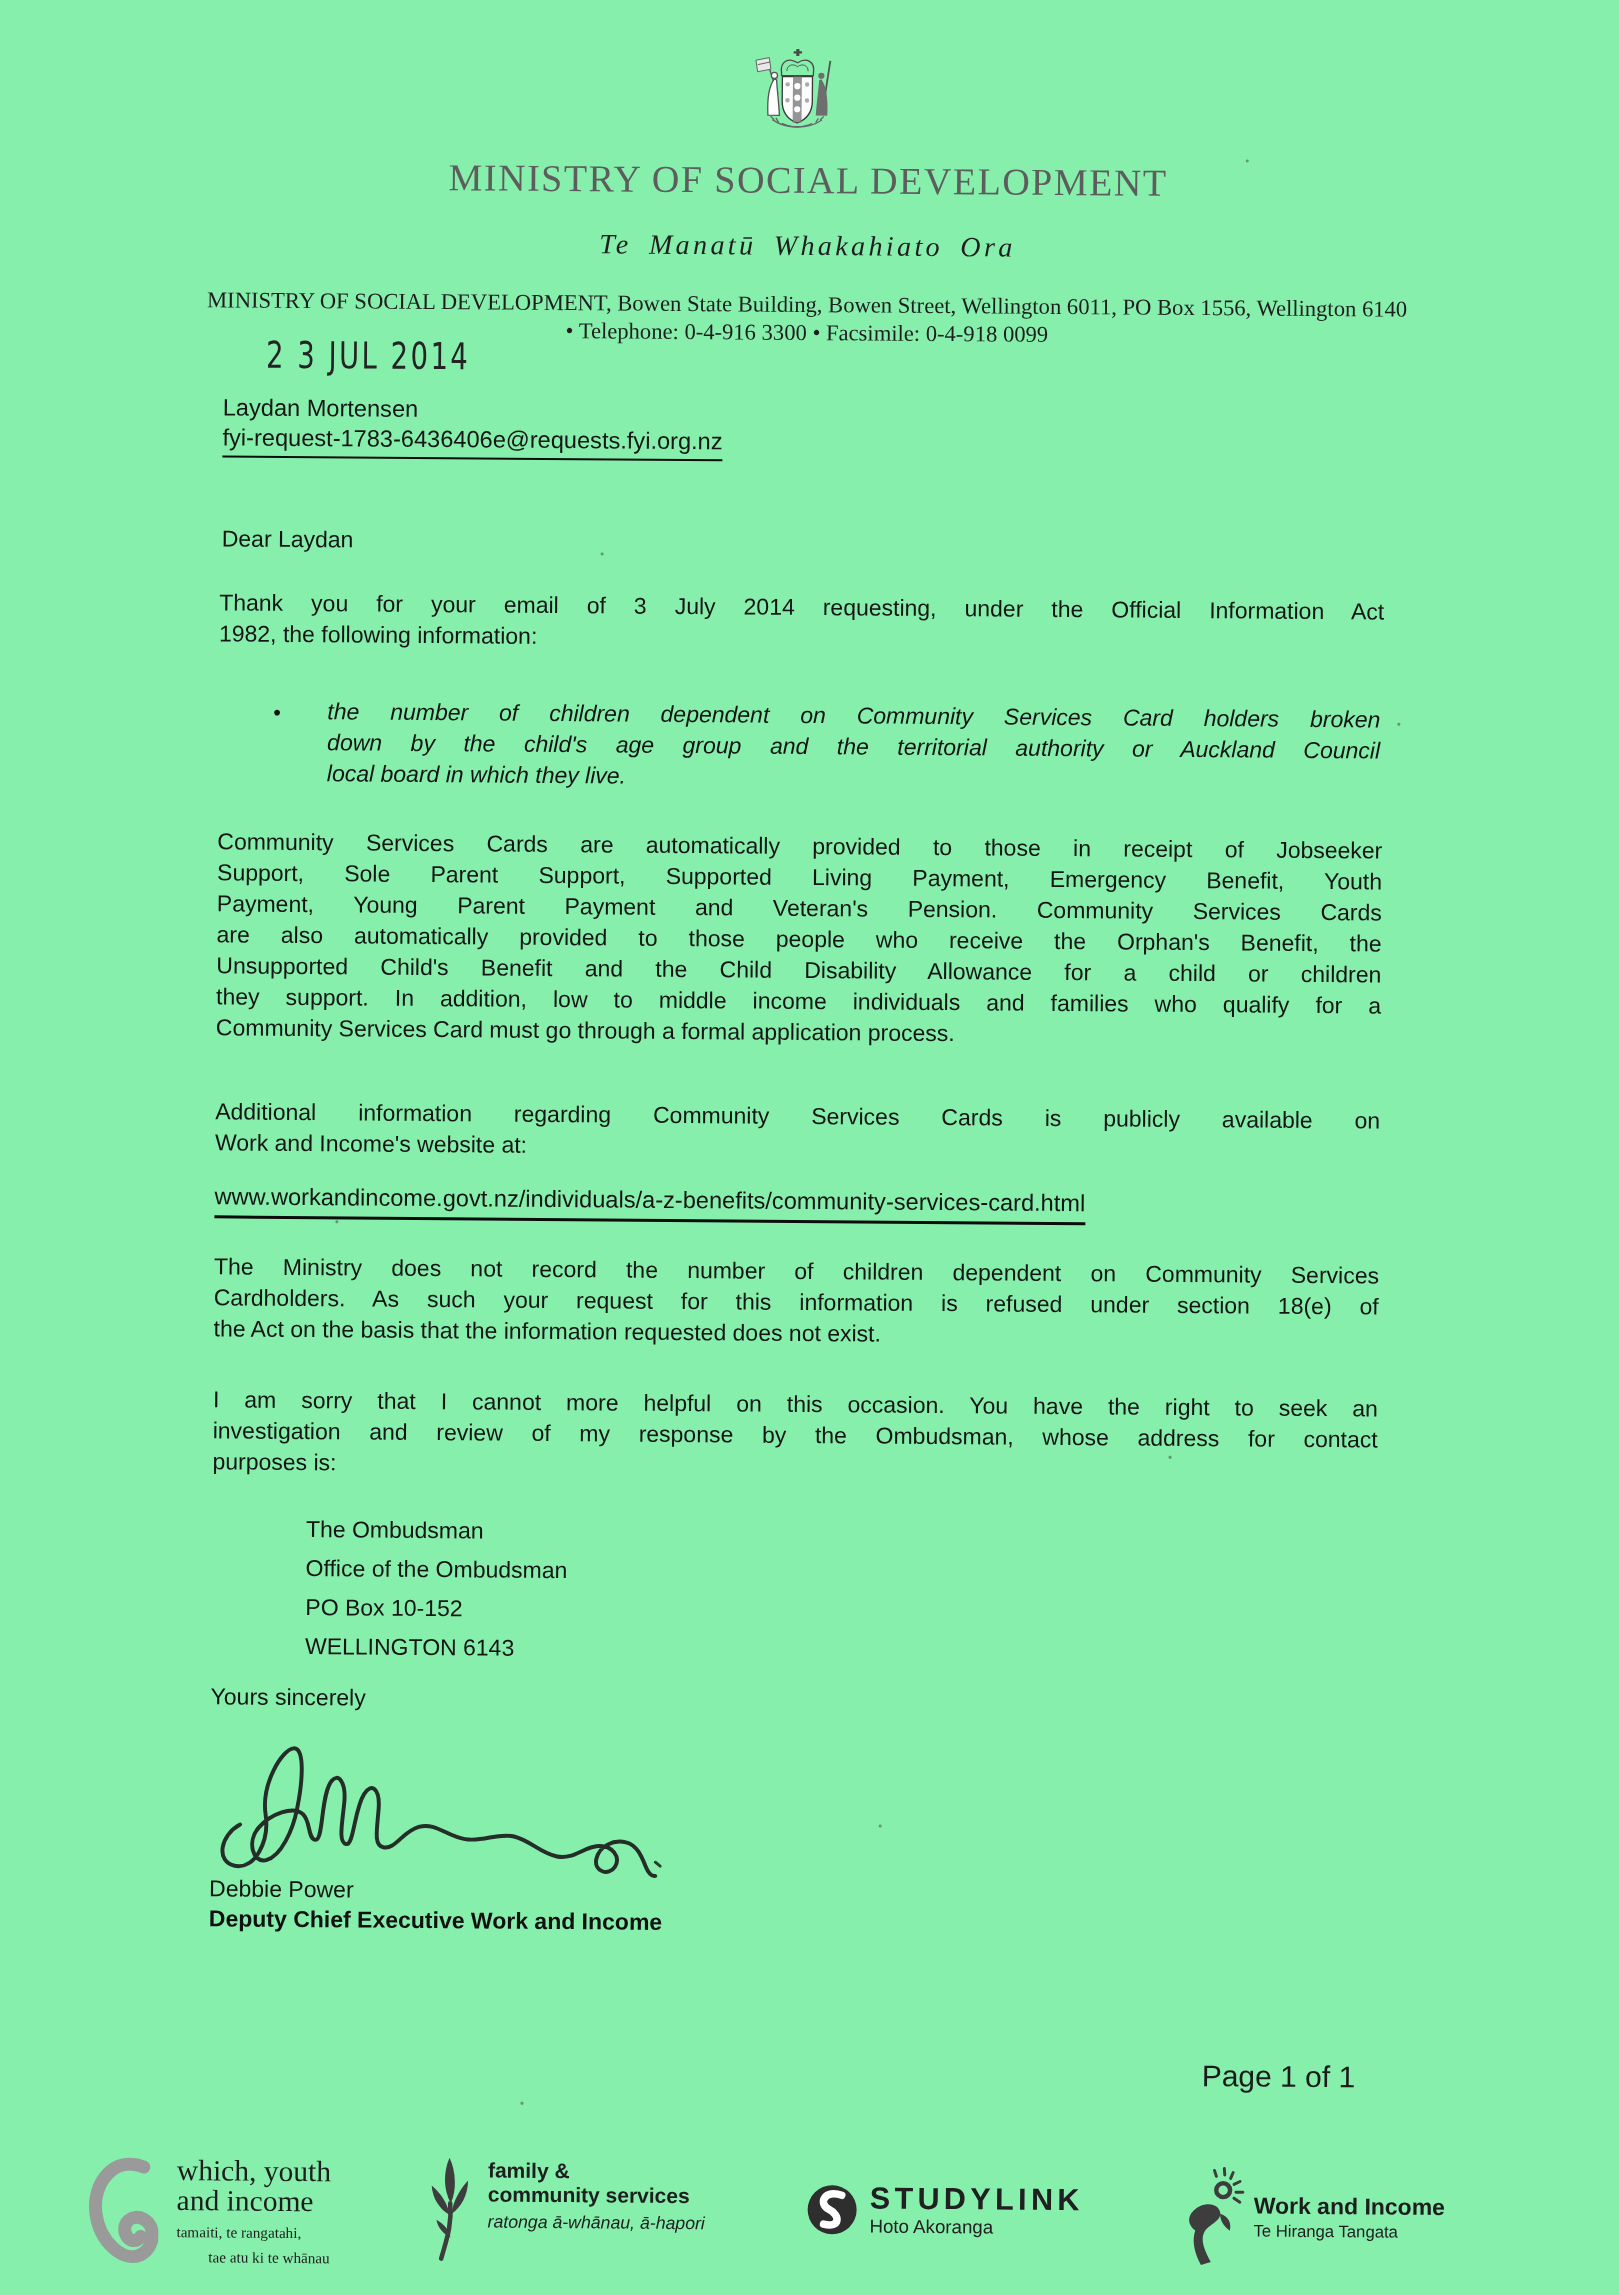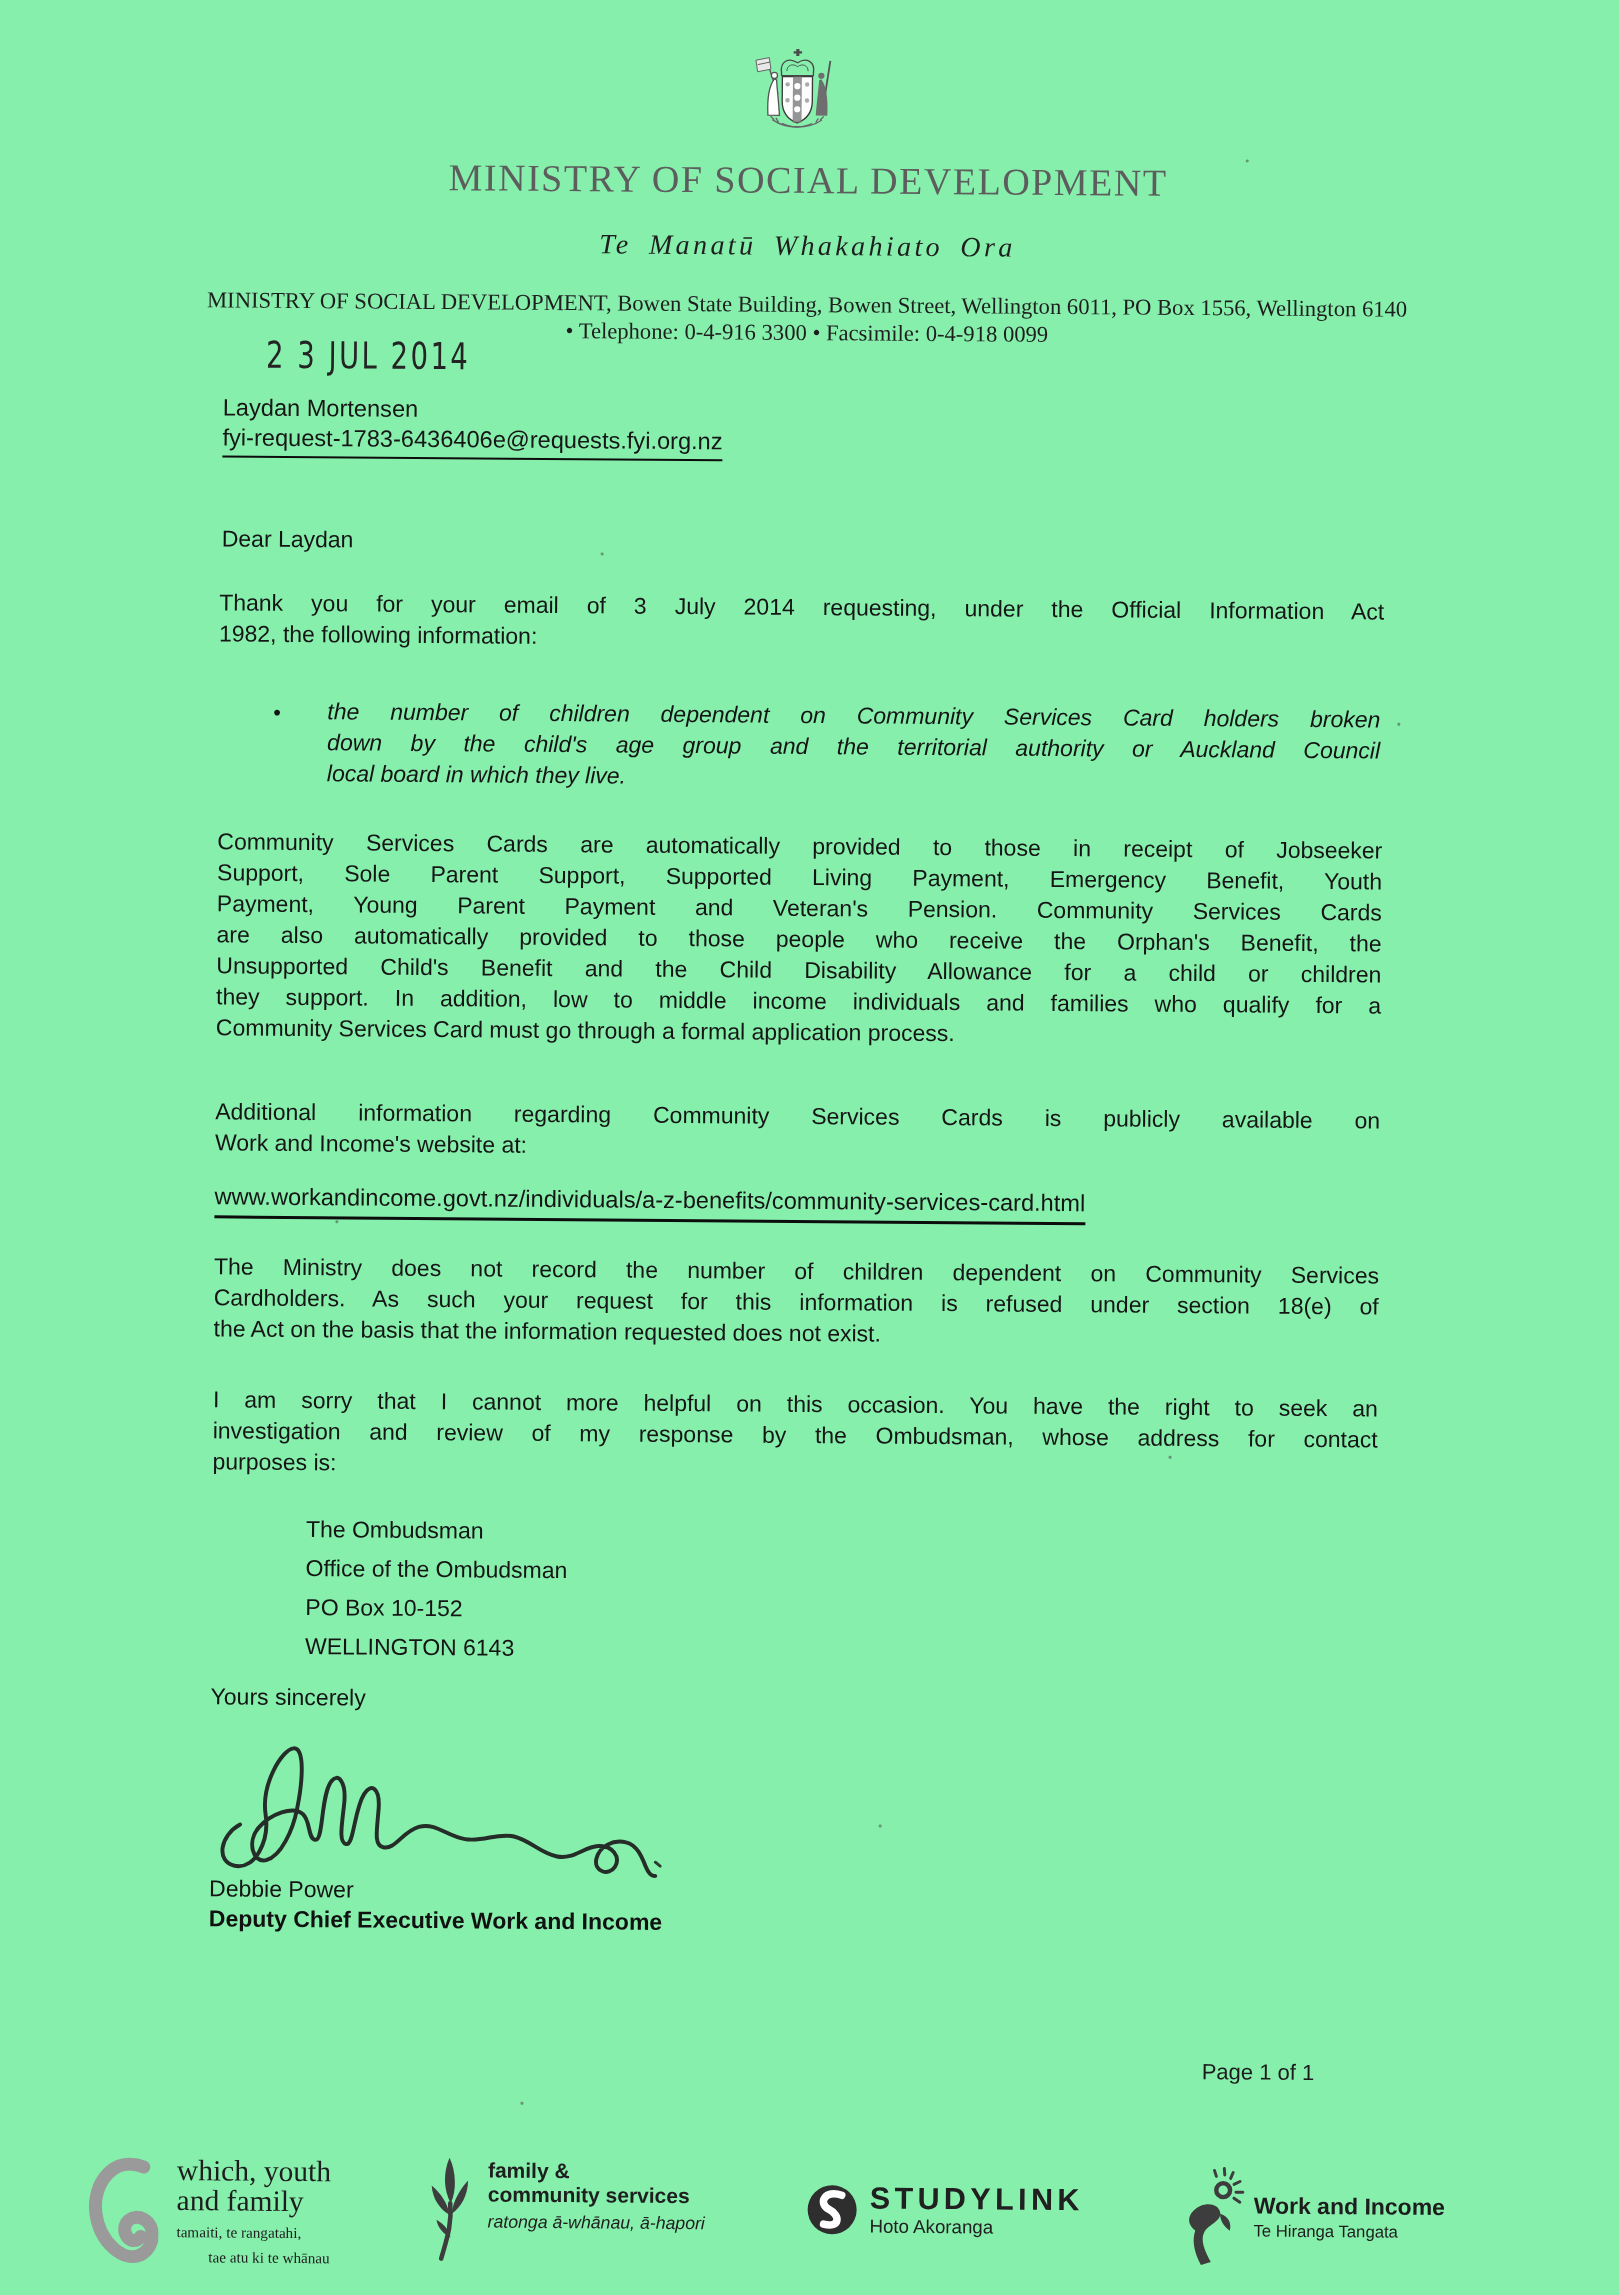"Page 1 of 1" .page-number { font-size: 22px -> 30px }
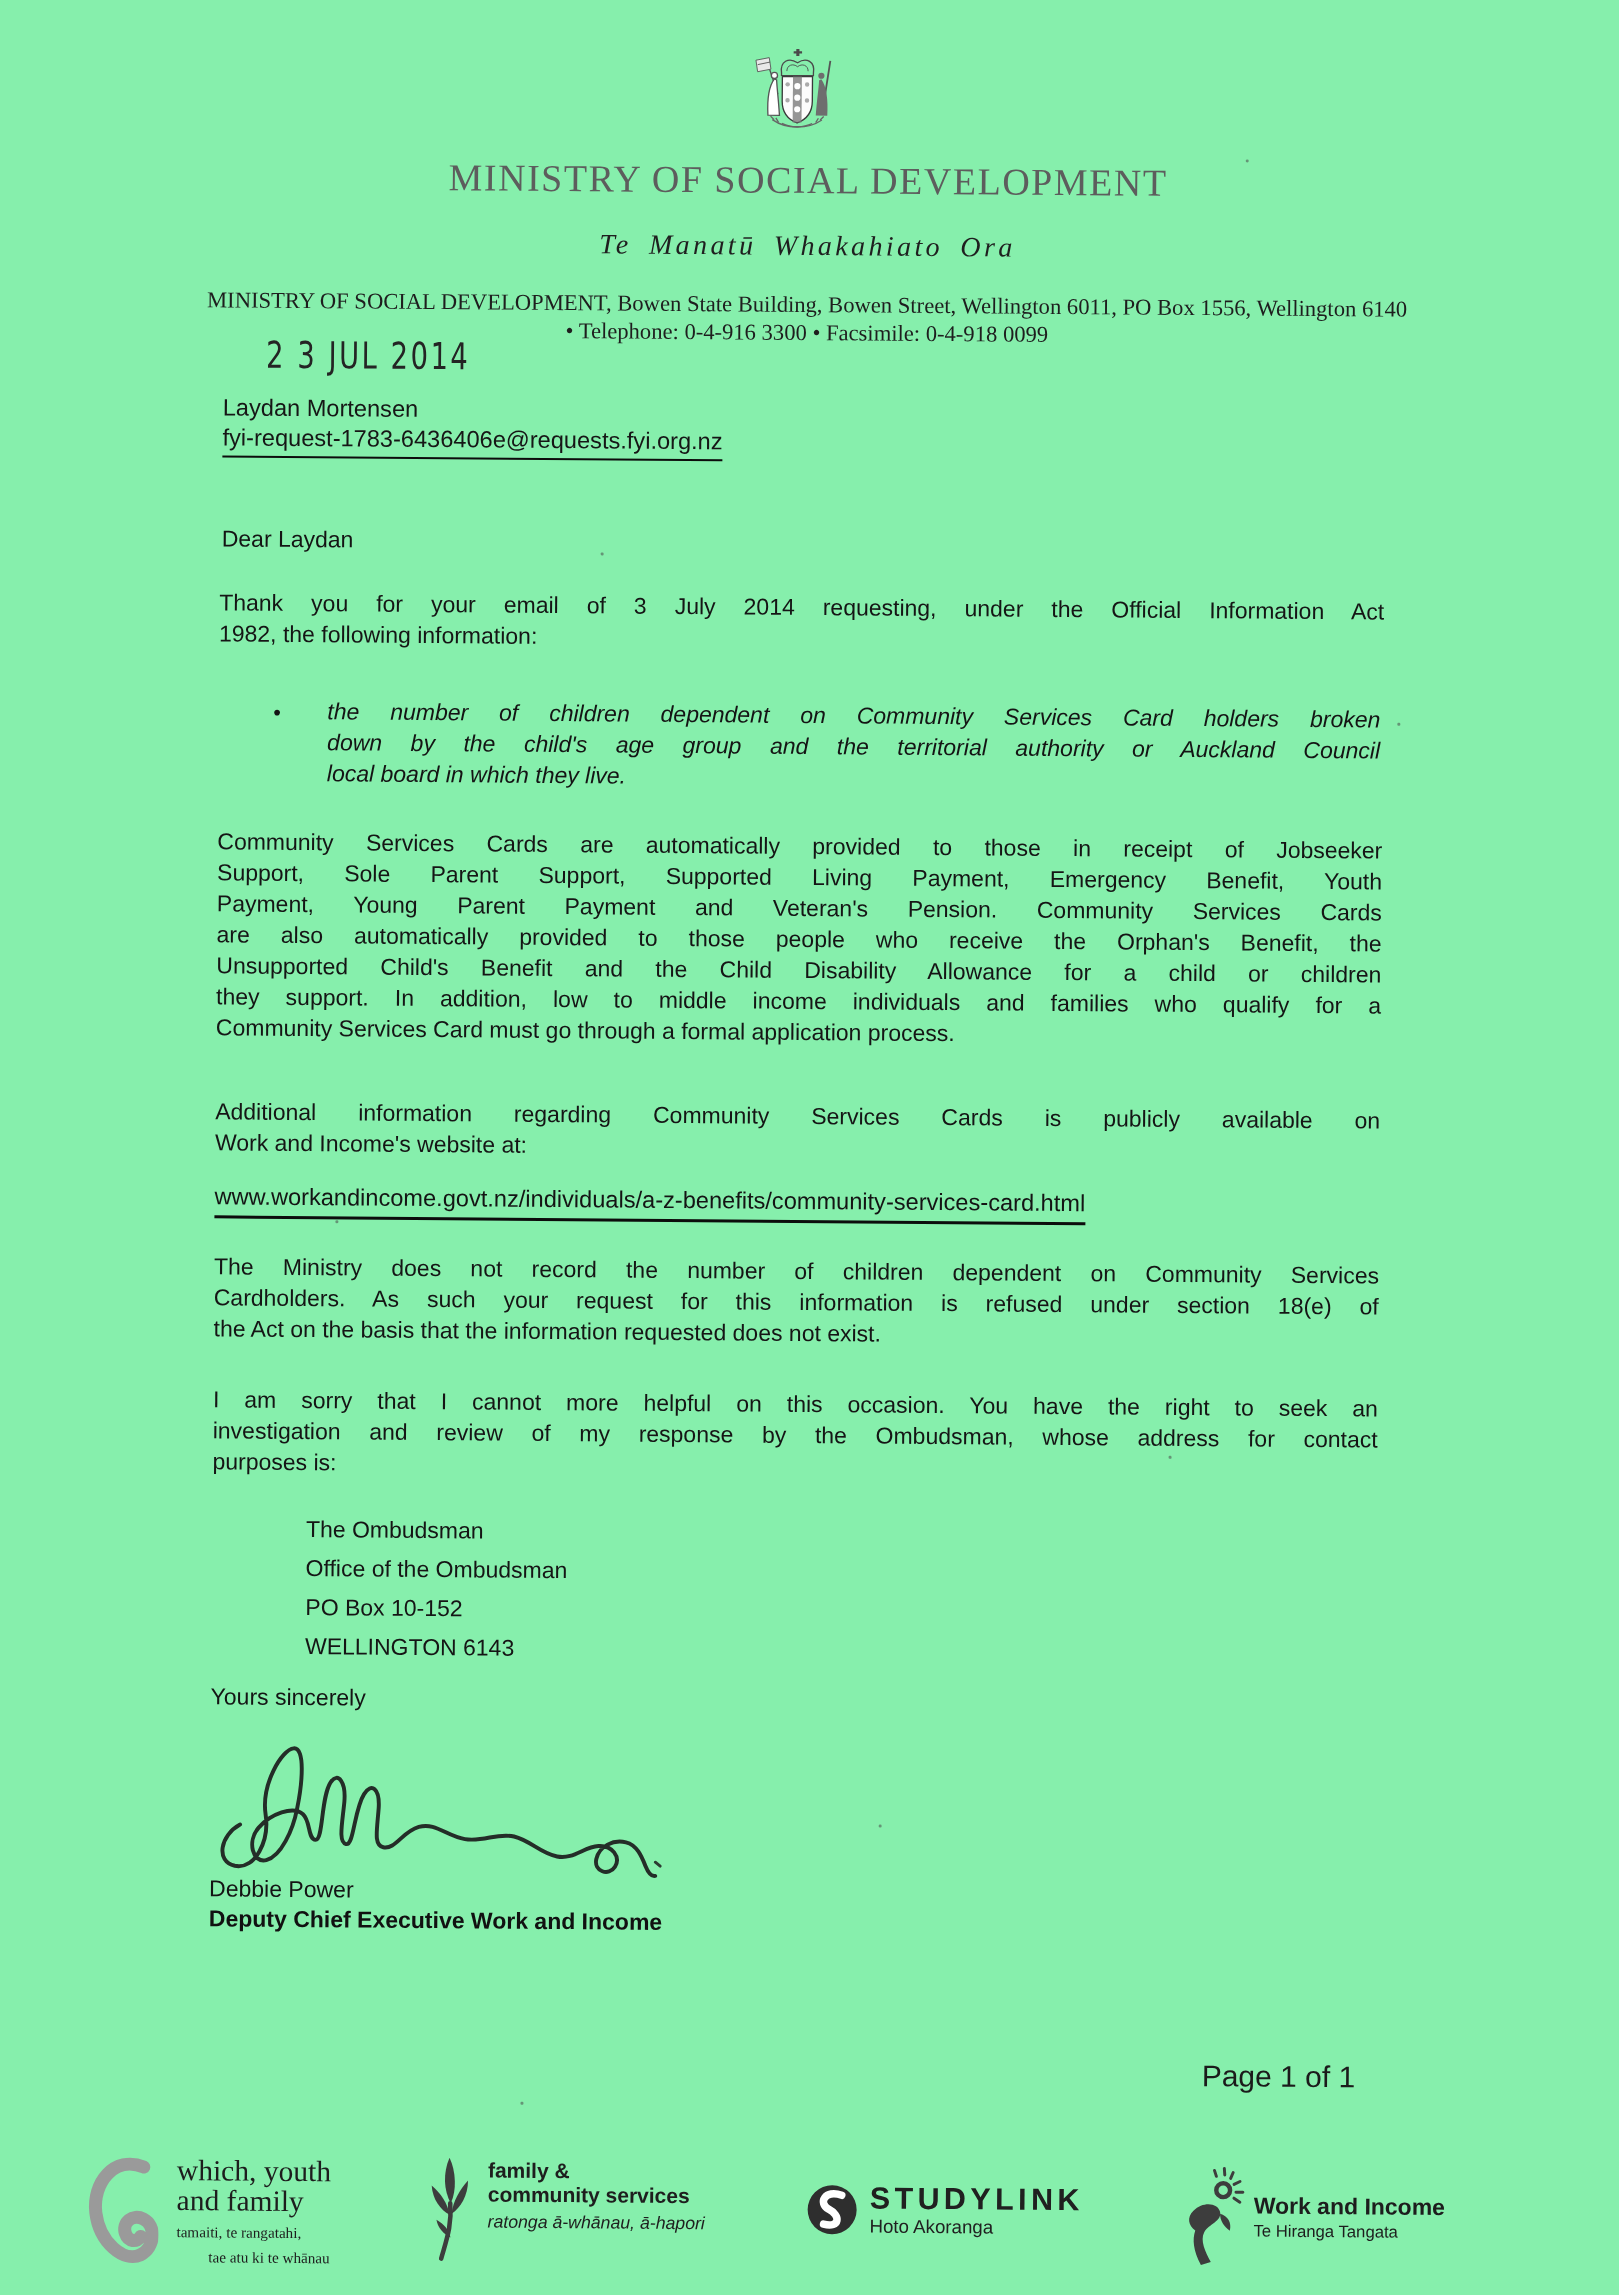"and family" div.cyf-line { text: family -> income }
